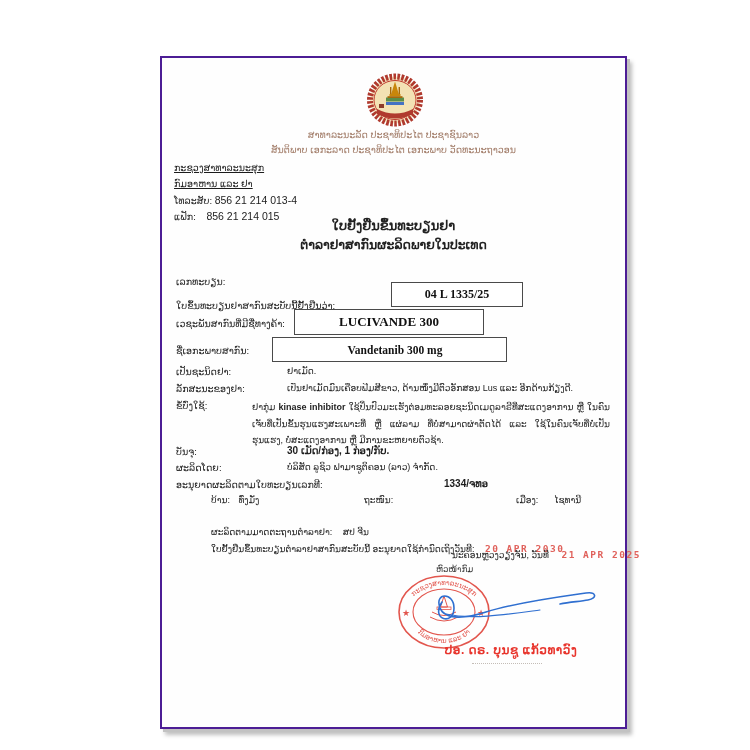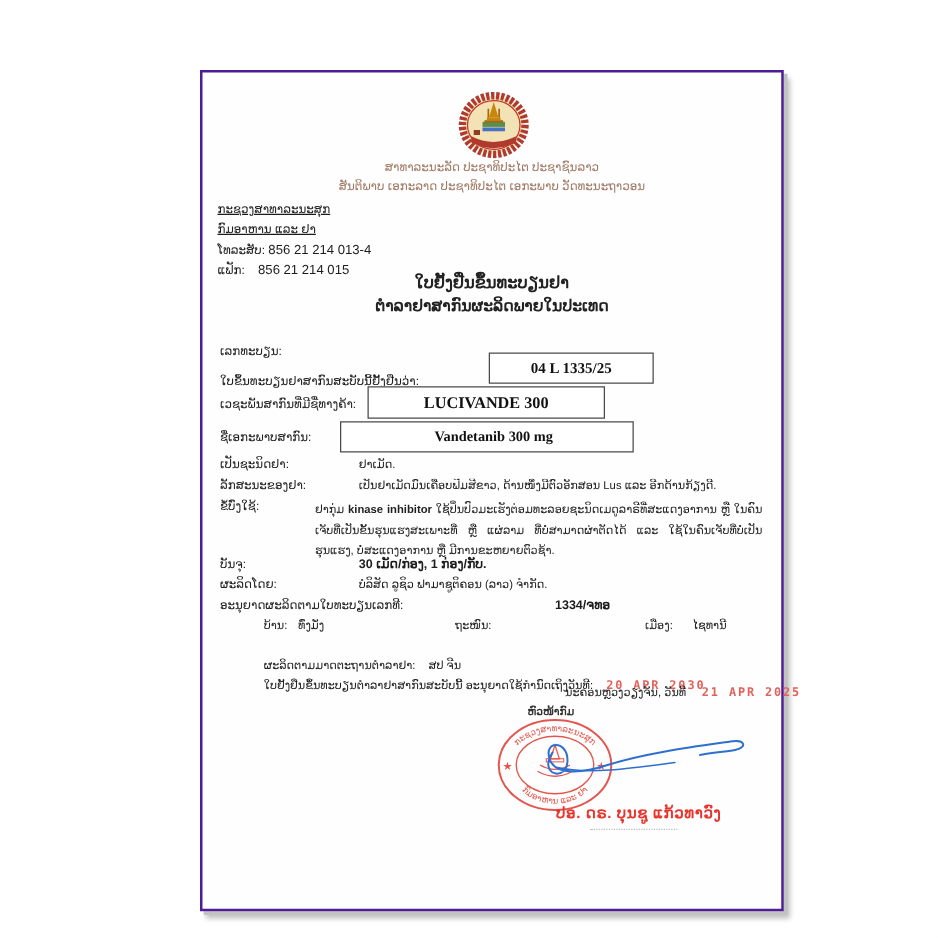"ຫົວໜ້າກົມ" div.abs { font-weight: bold -> none; left: 260px -> 274px }
